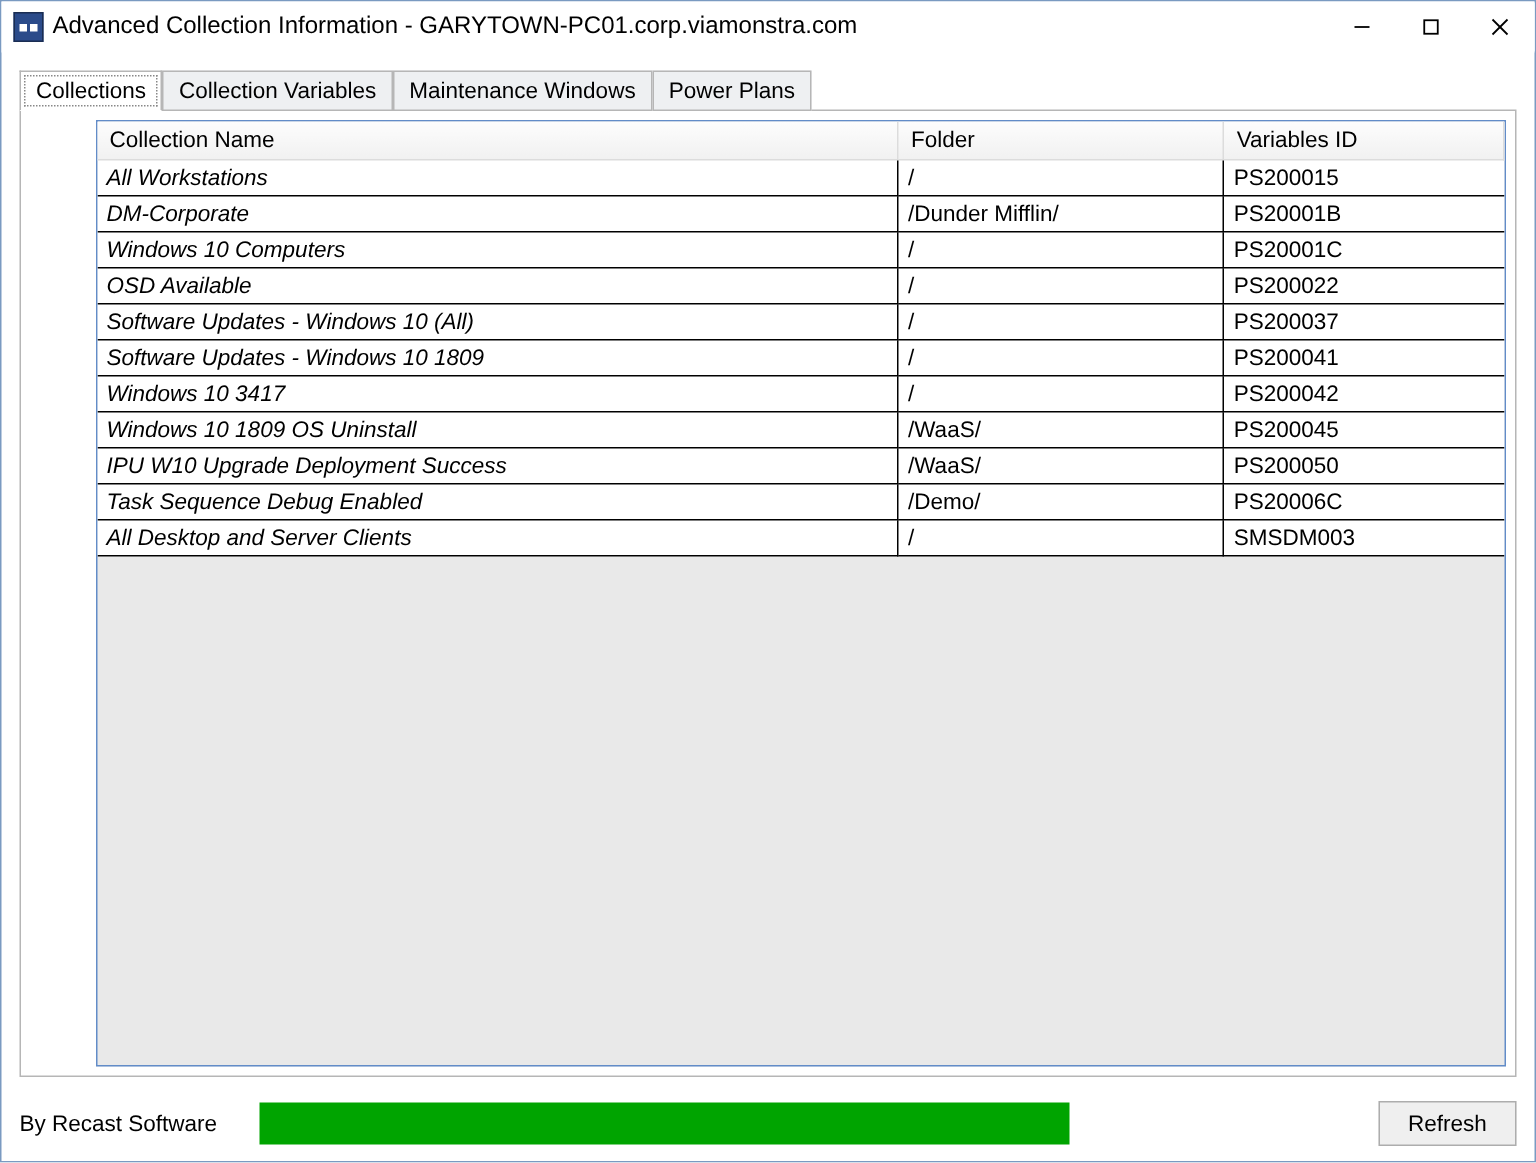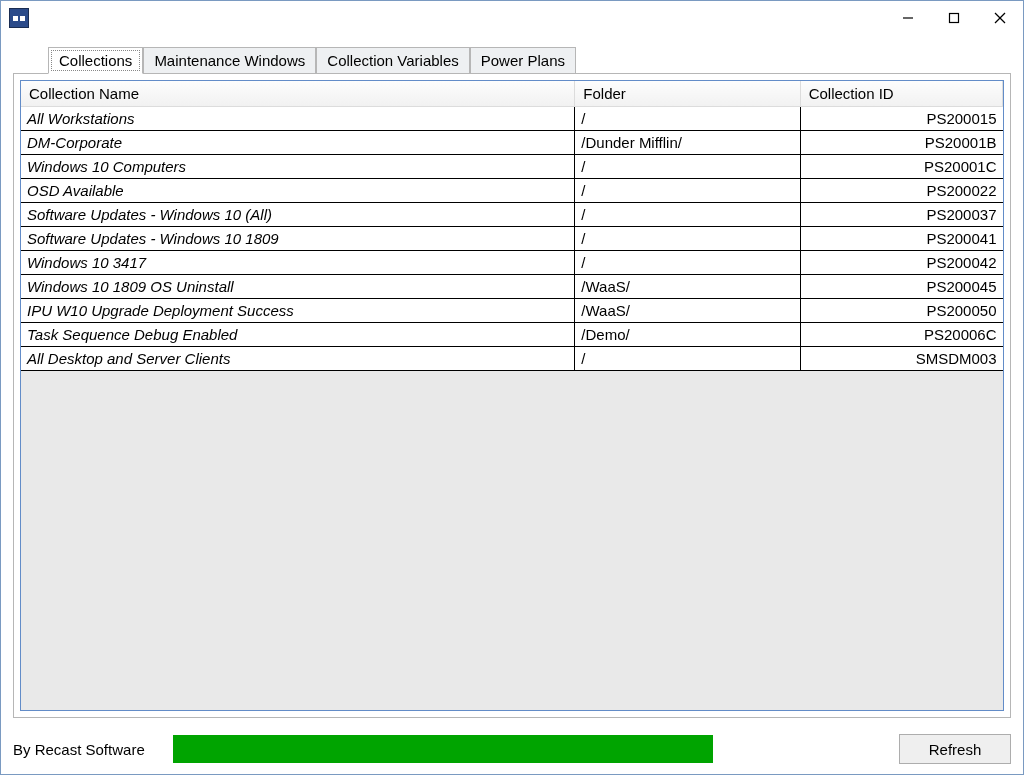"Advanced Collection Information -" div.title-text { html: none -> <div>Advanced Collection Information - GARYTOWN-PC01.corp.viamonstra.com</div> }
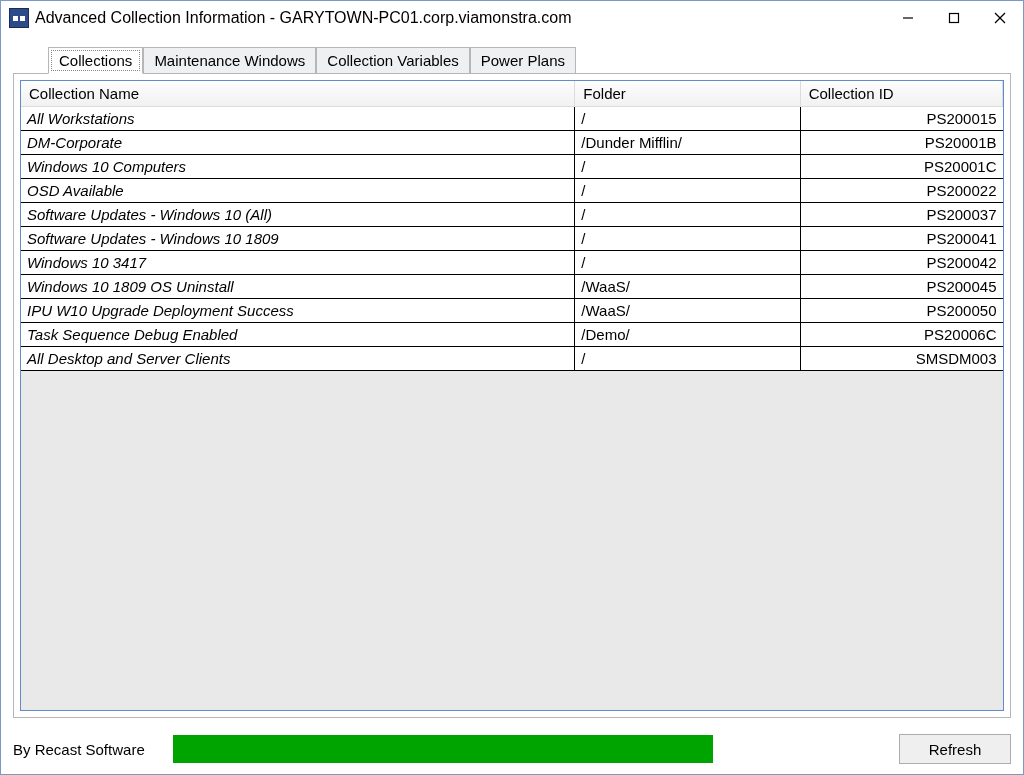"Collections" .tab-strip { margin-left: 35px -> none }
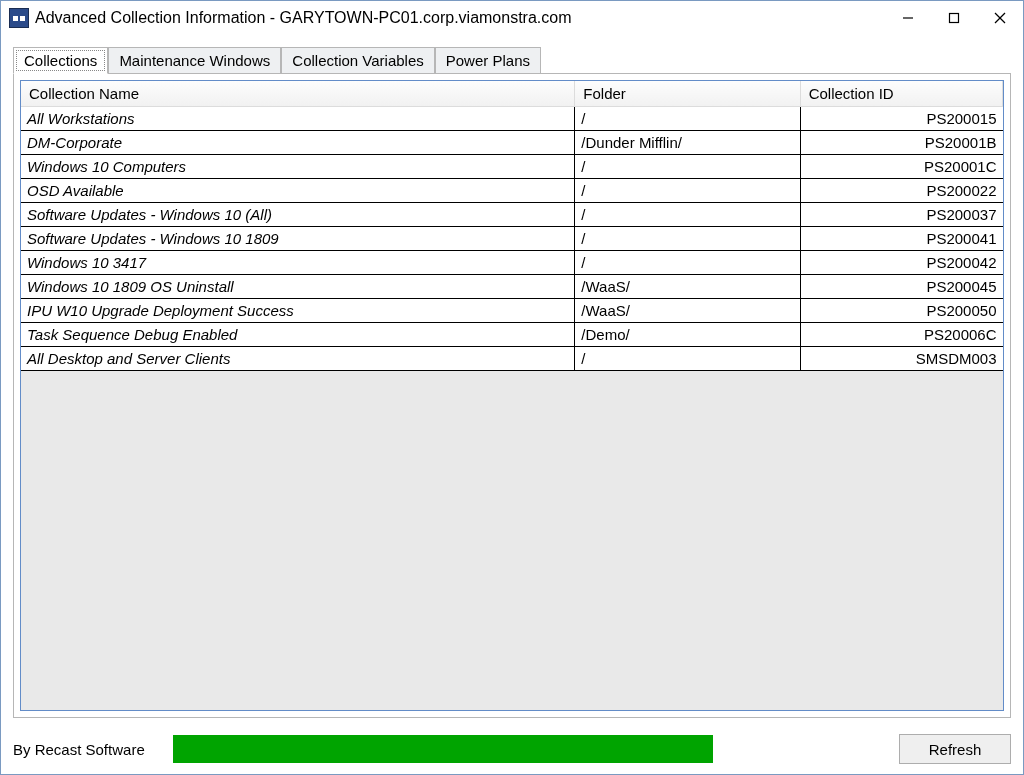"Maintenance Windows" div.tab { order: before "Collection Variables" -> after "Collection Variables" }
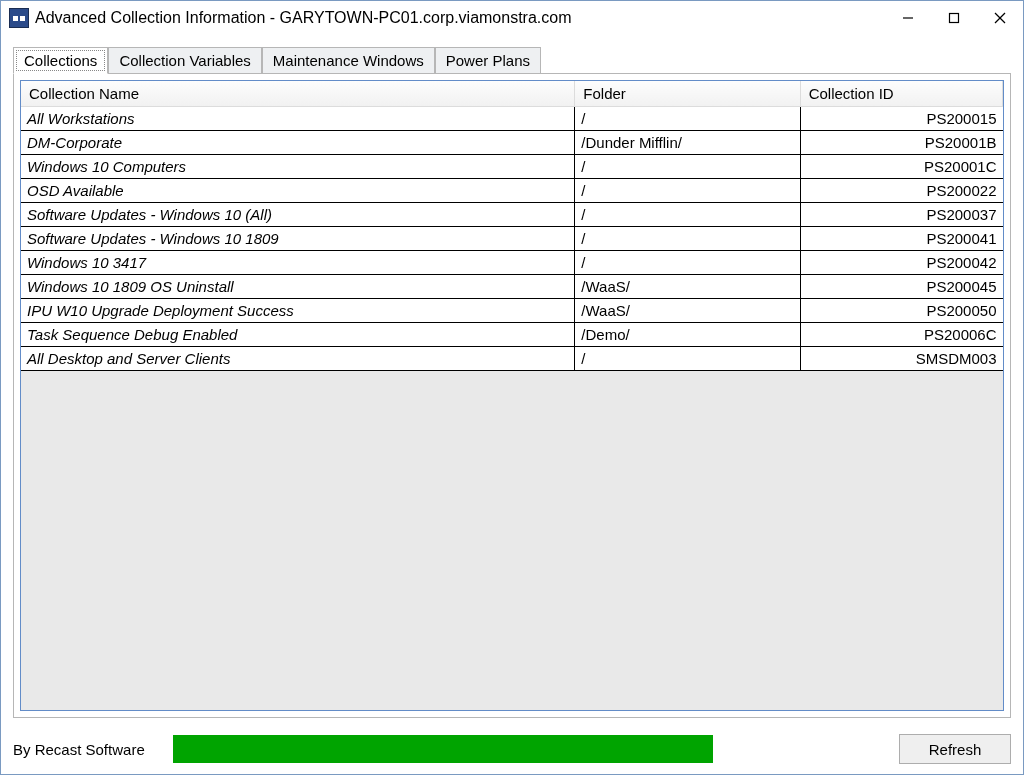"Collection Name" .grid { margin-left: none -> 44px }
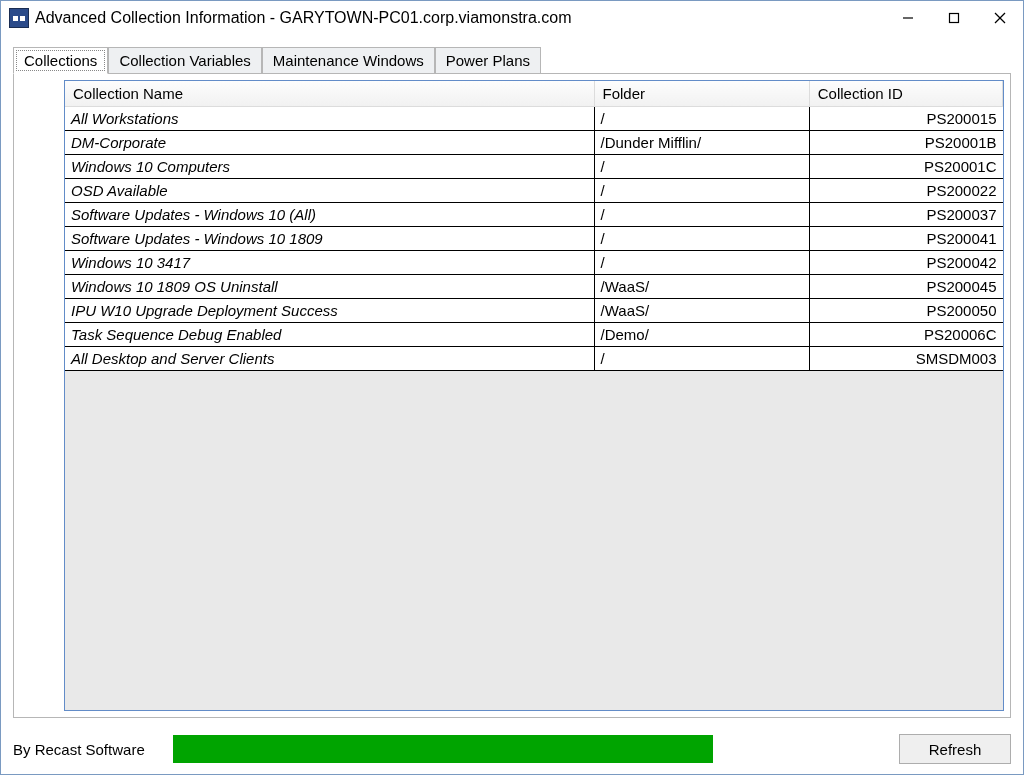"Collection ID" th { text: Collection -> Variables }
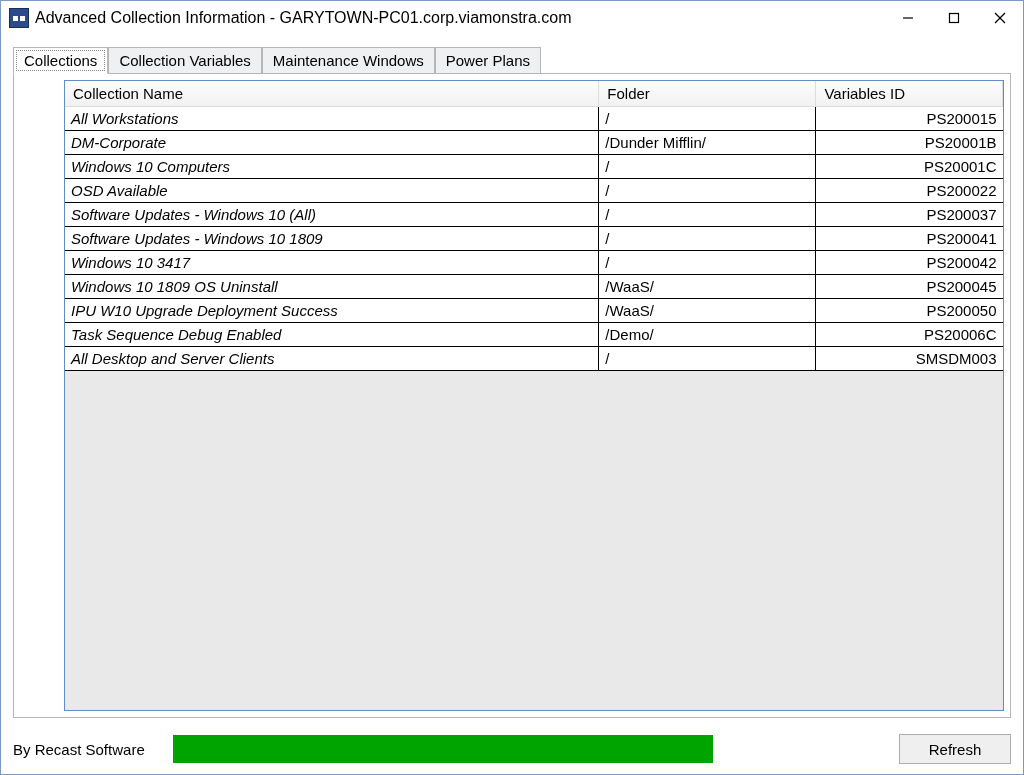"PS200015" .grid-table td.col-id { text-align: right -> none }
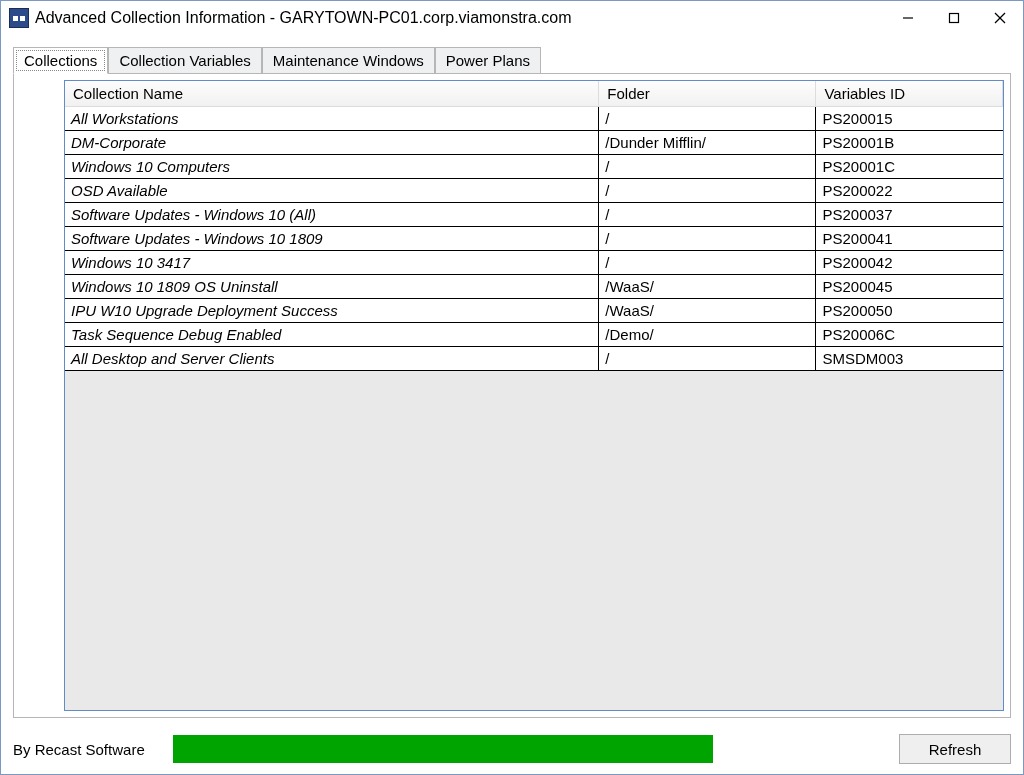"Refresh" .btn { width: 112px -> 92px }
